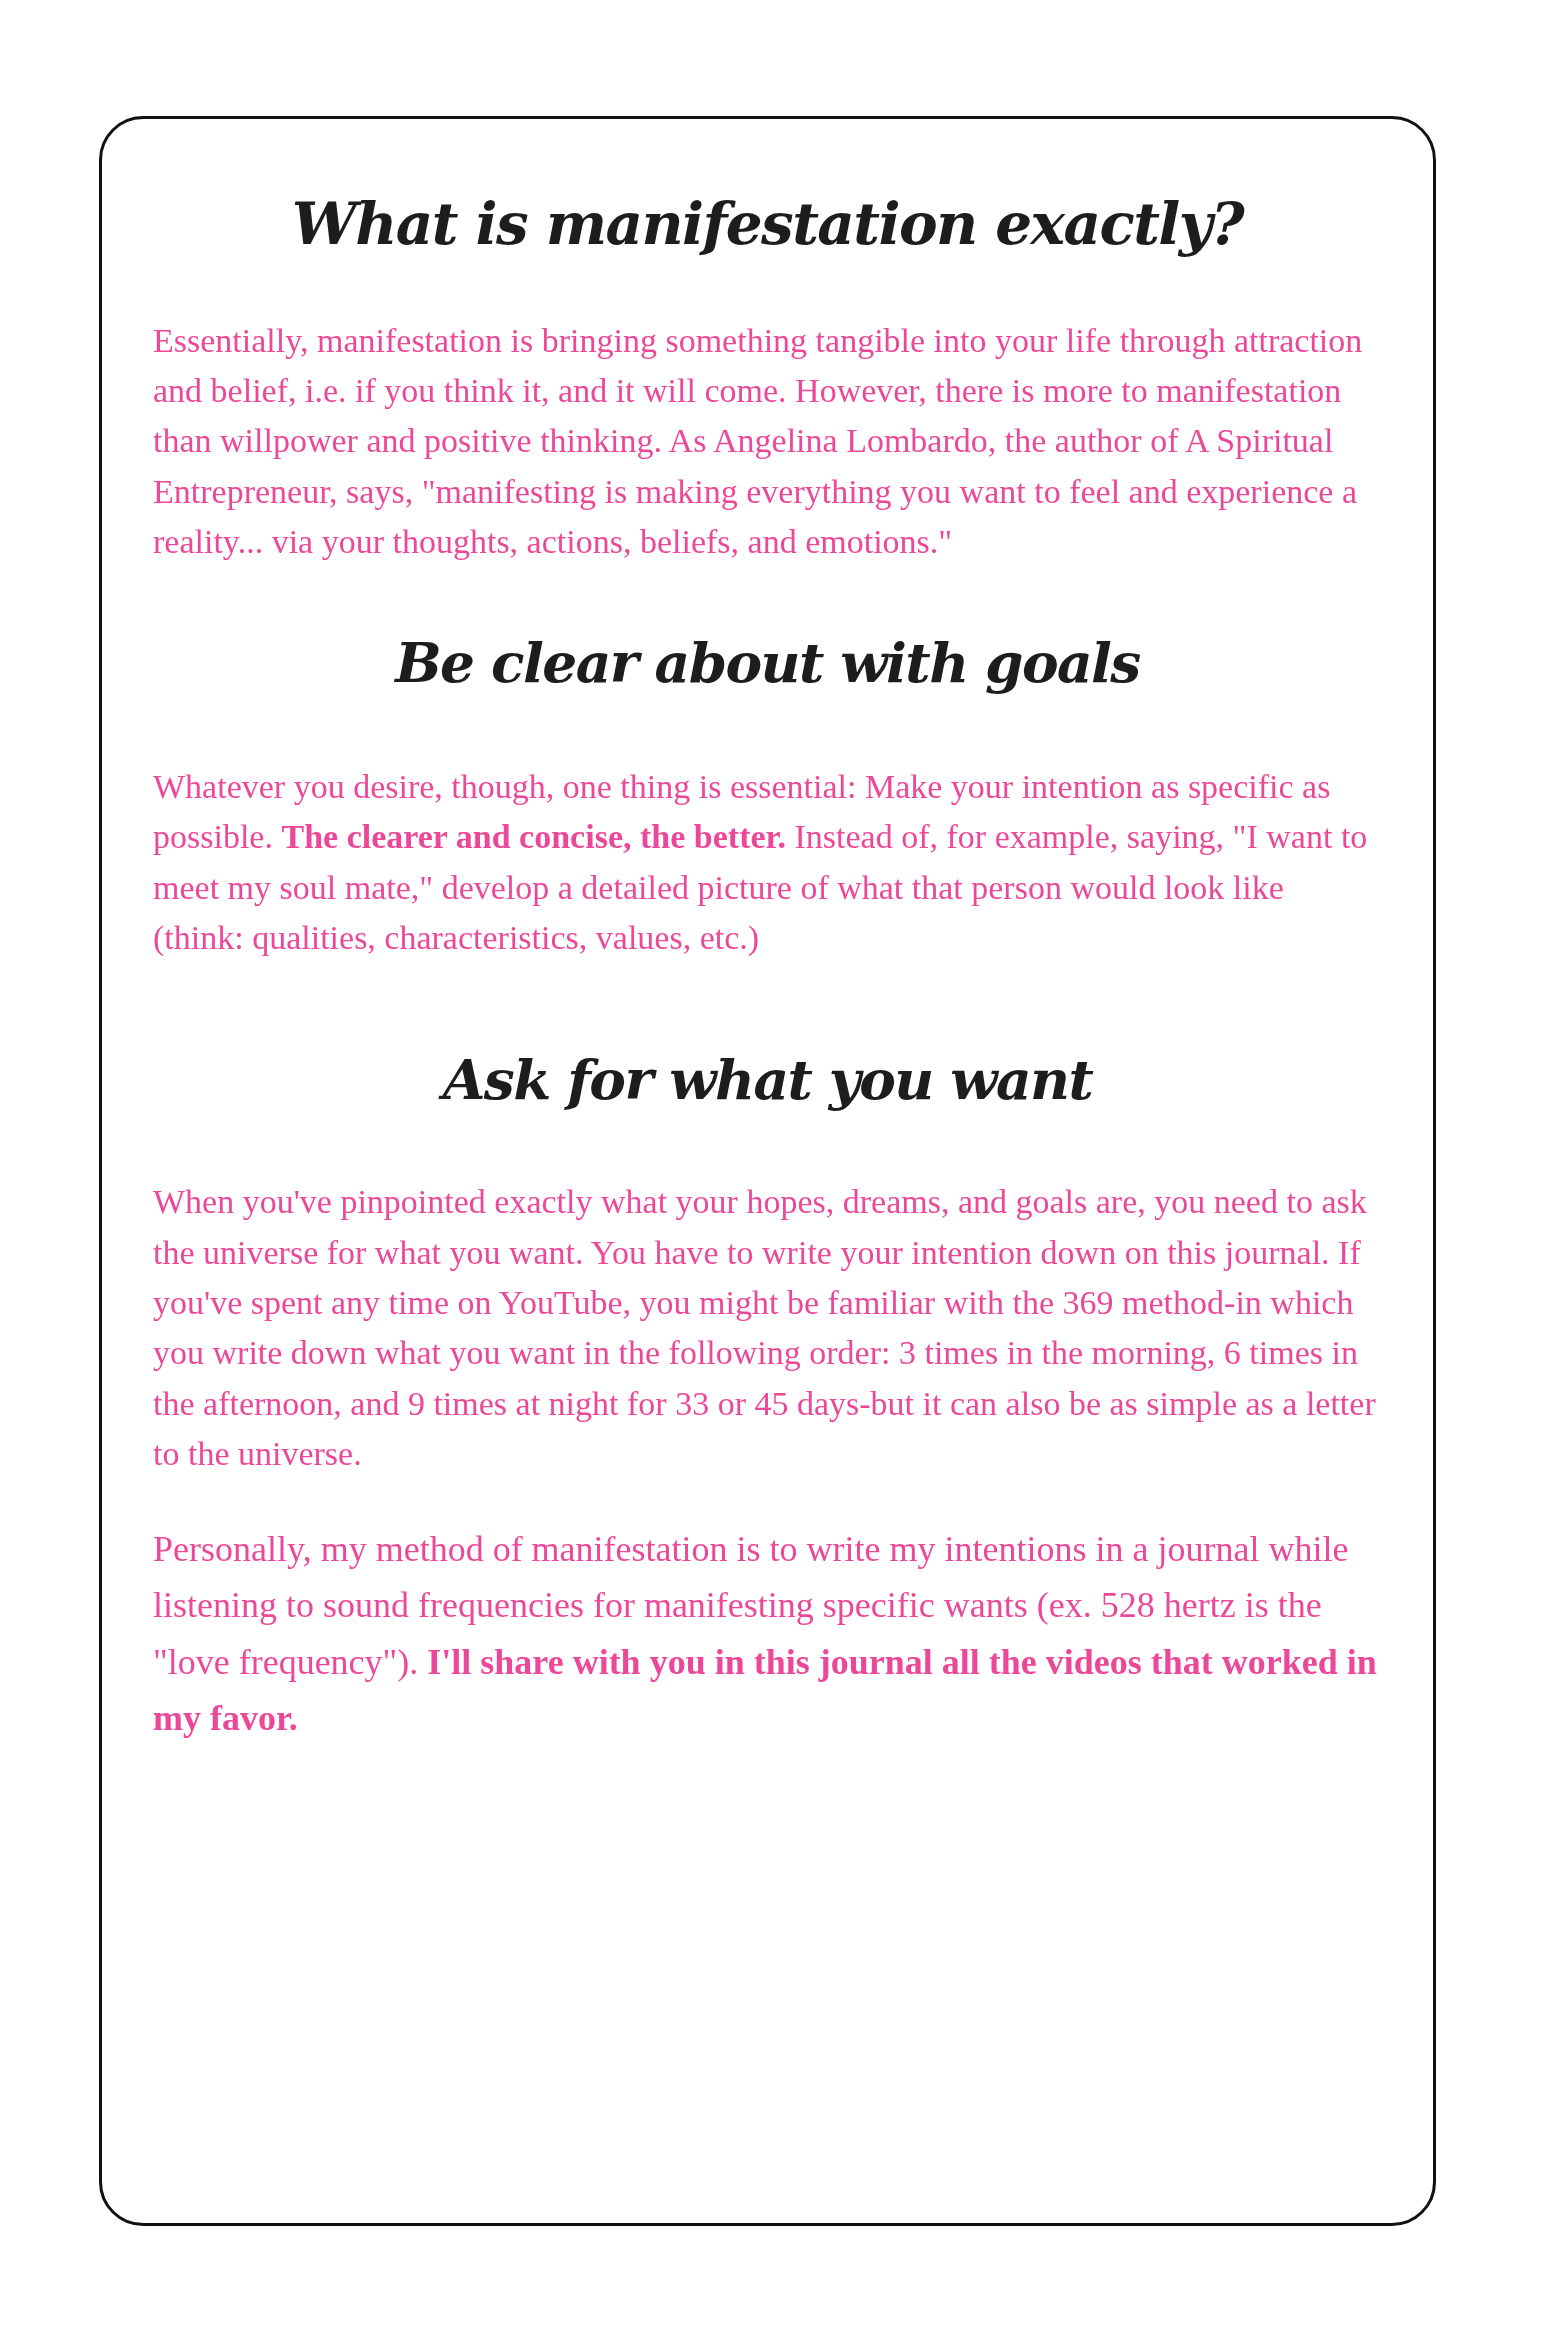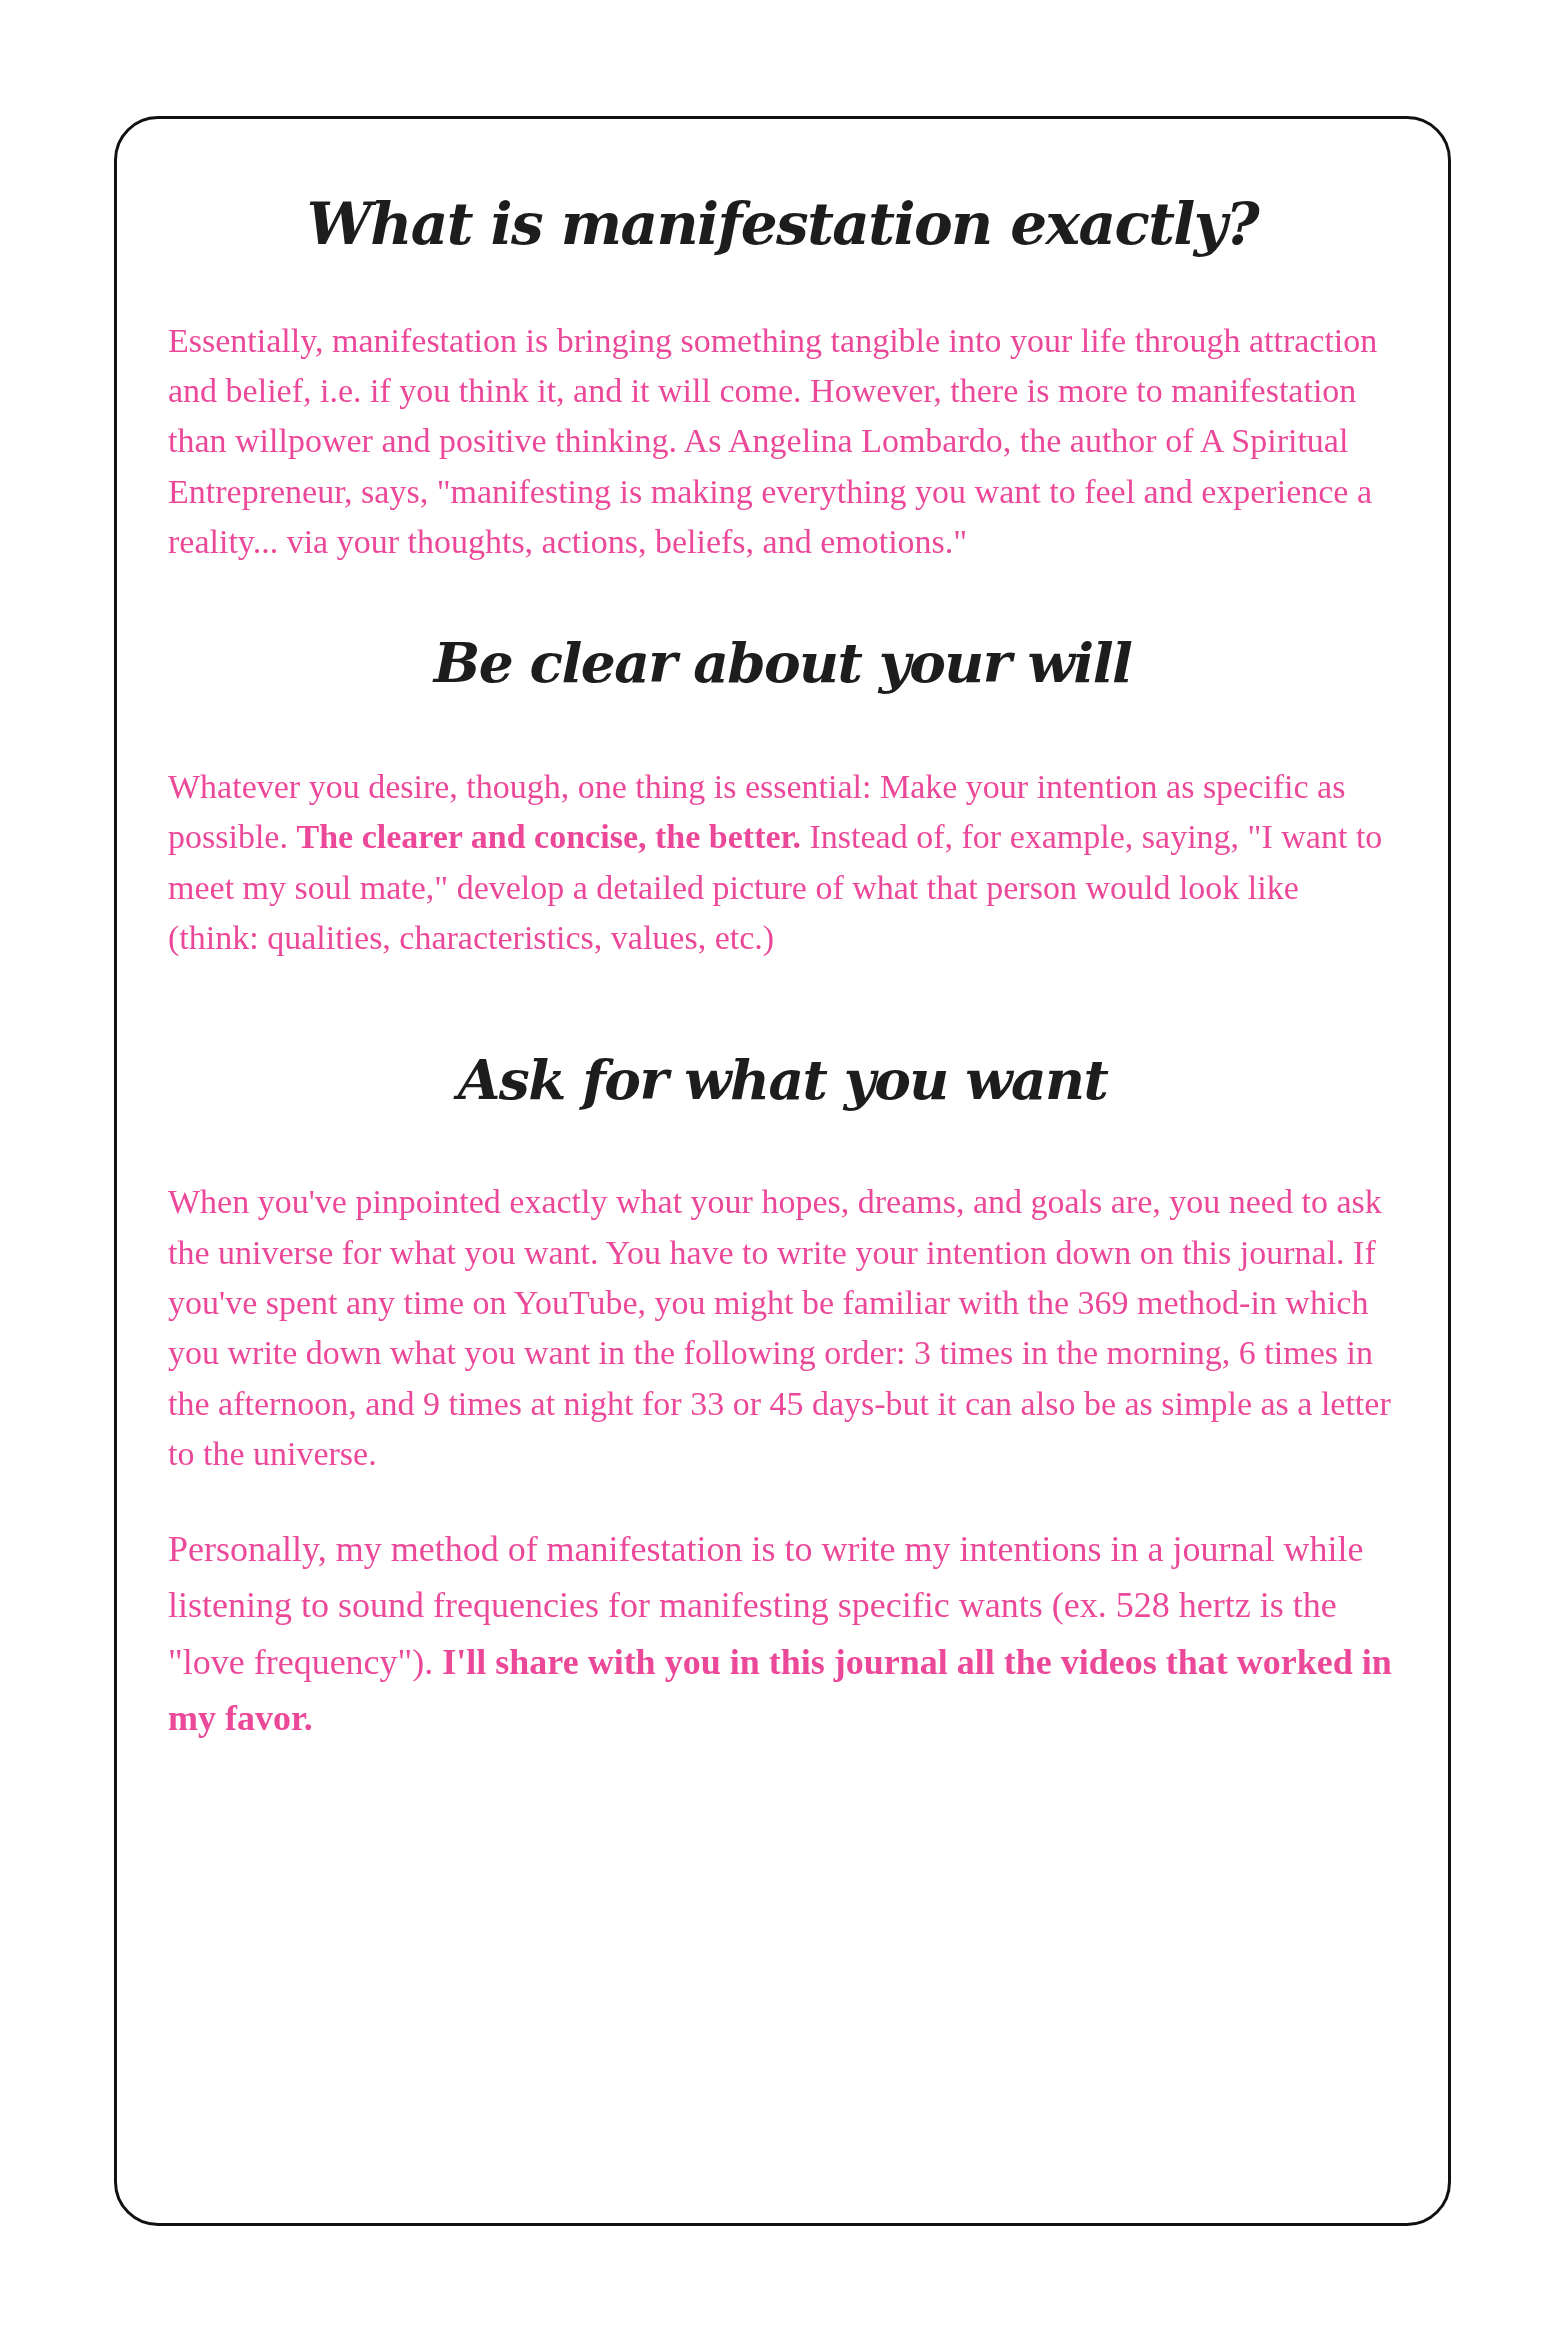"What is manifestation exactly?" .page-card { left: 114px -> 99px }
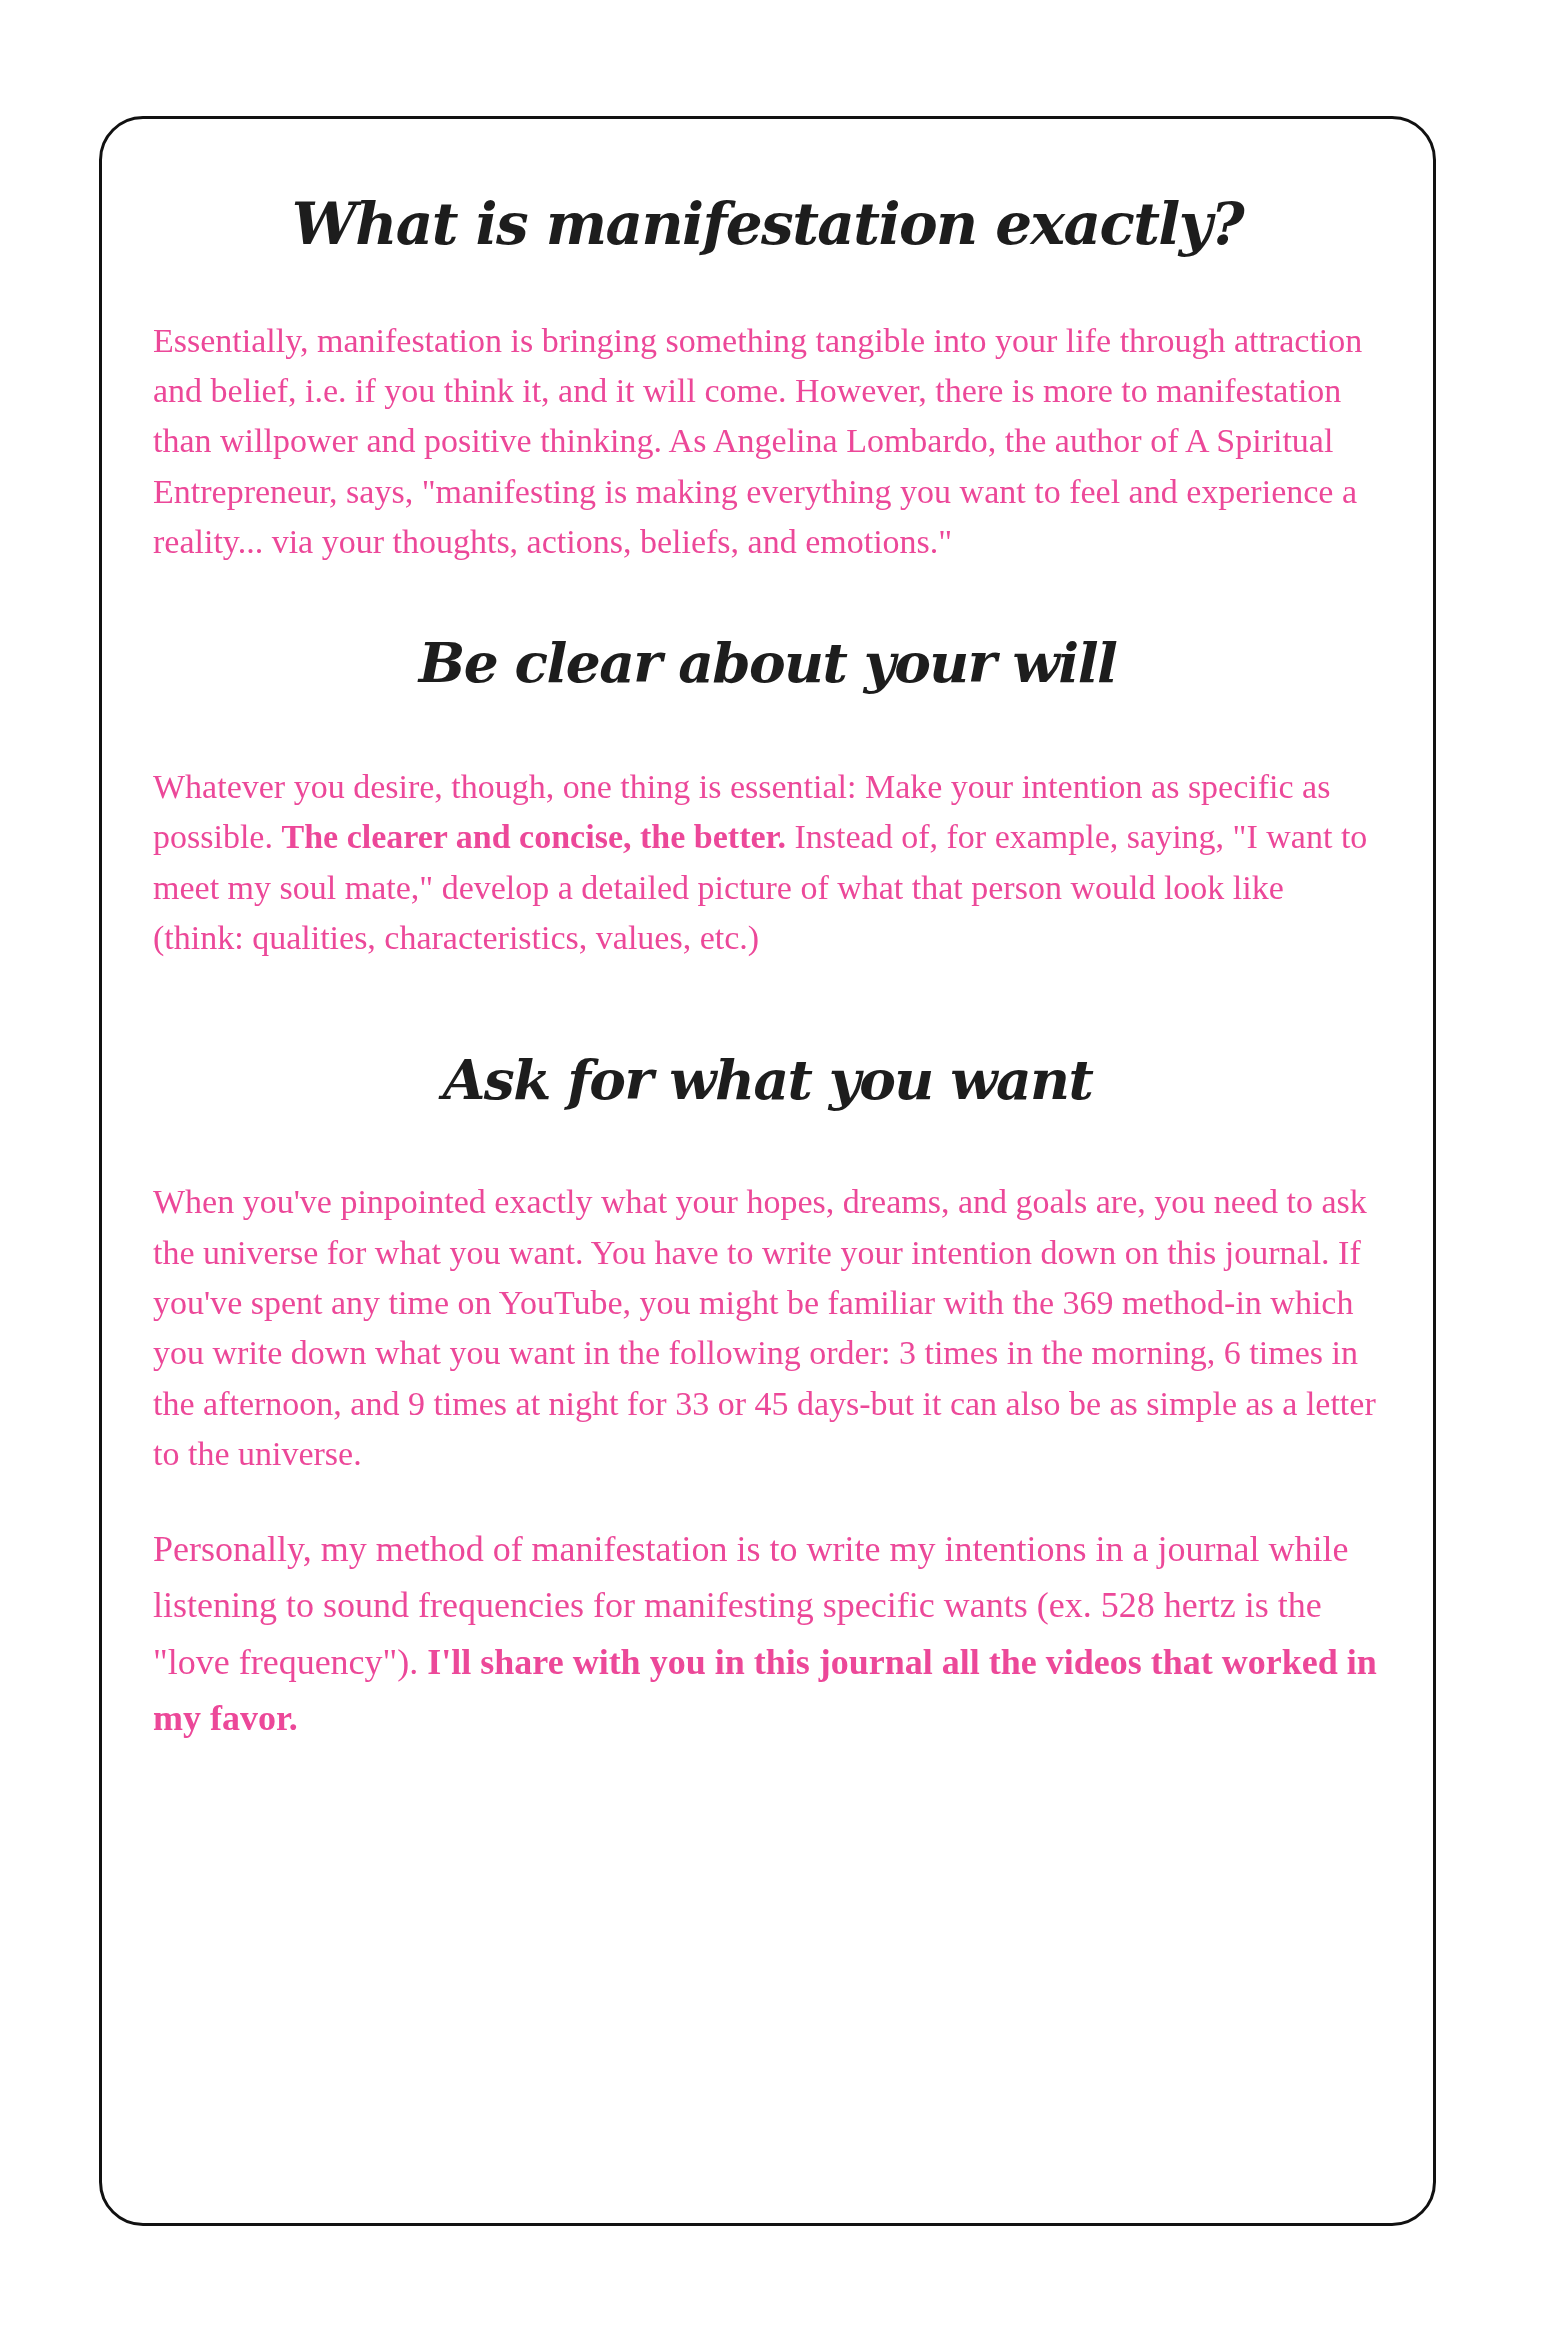"Be clear about your will" h2.script-heading { text: your will -> with goals }
